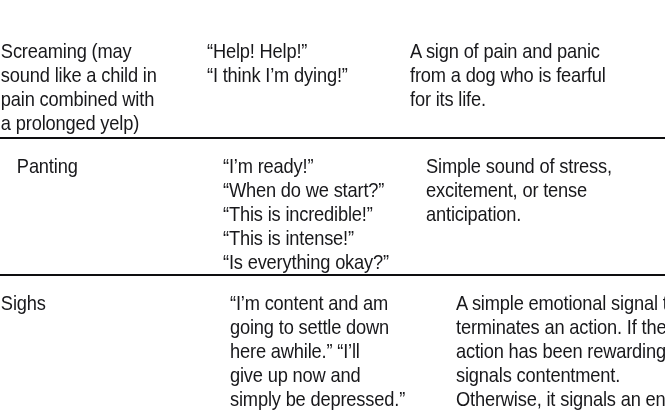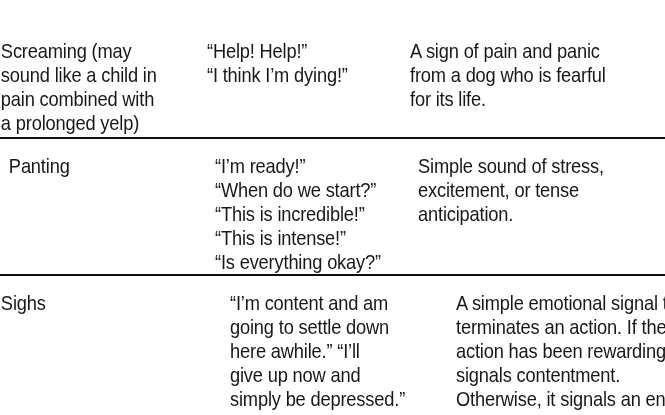"Panting" .row.r2 { padding: 15px 0 0 8px -> 15px 0 0 16px }
